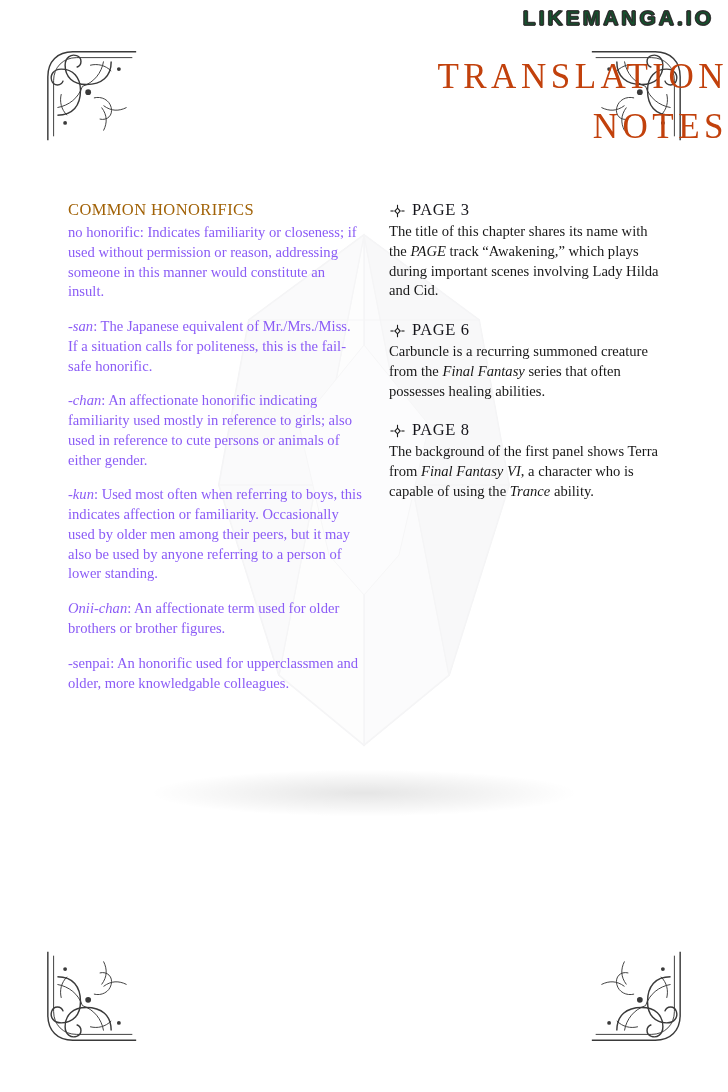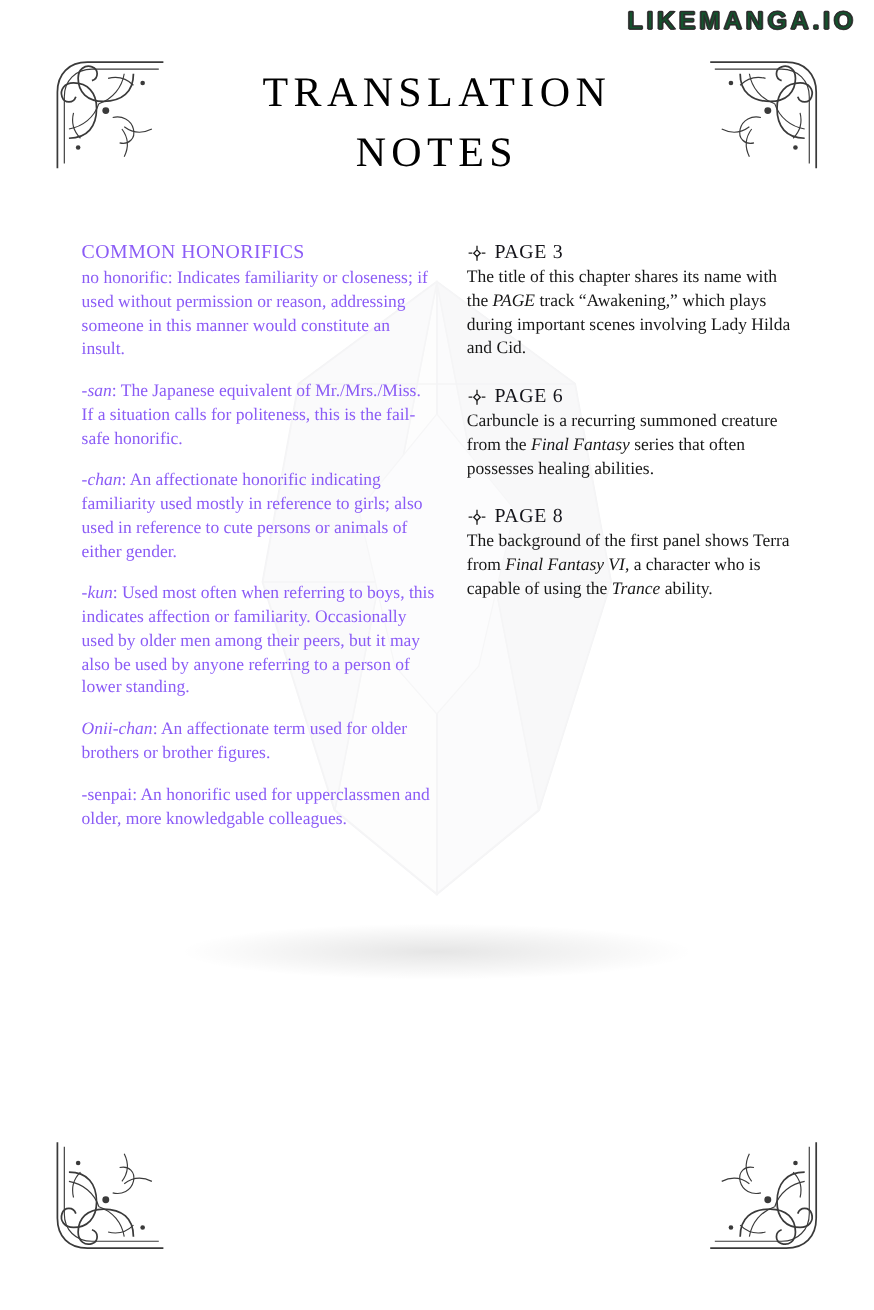"TRANSLATION" .title-line { color: #000000 -> #c2410c; text-align: none -> right }
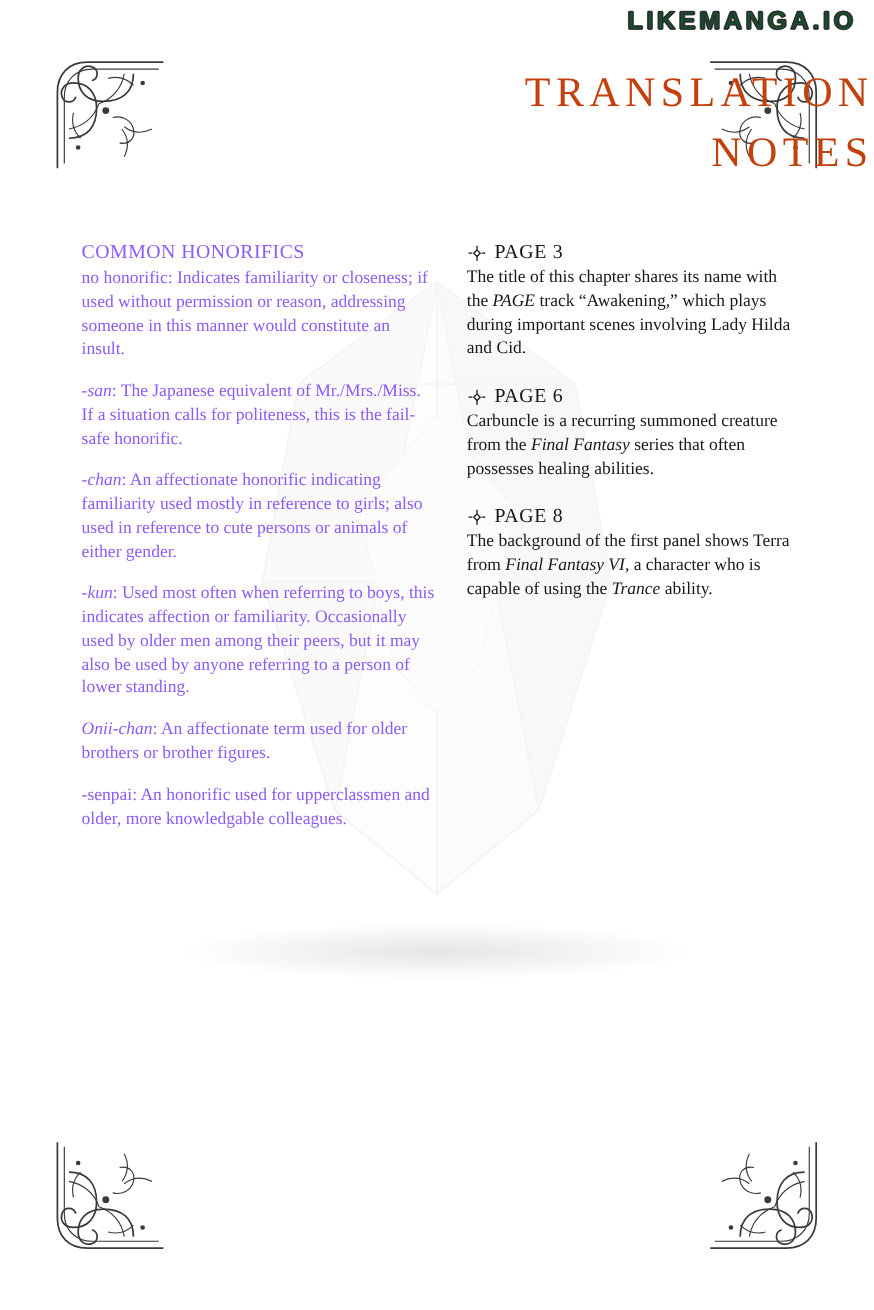"COMMON HONORIFICS" .section-heading { color: #8b5cf6 -> #a16207 }
